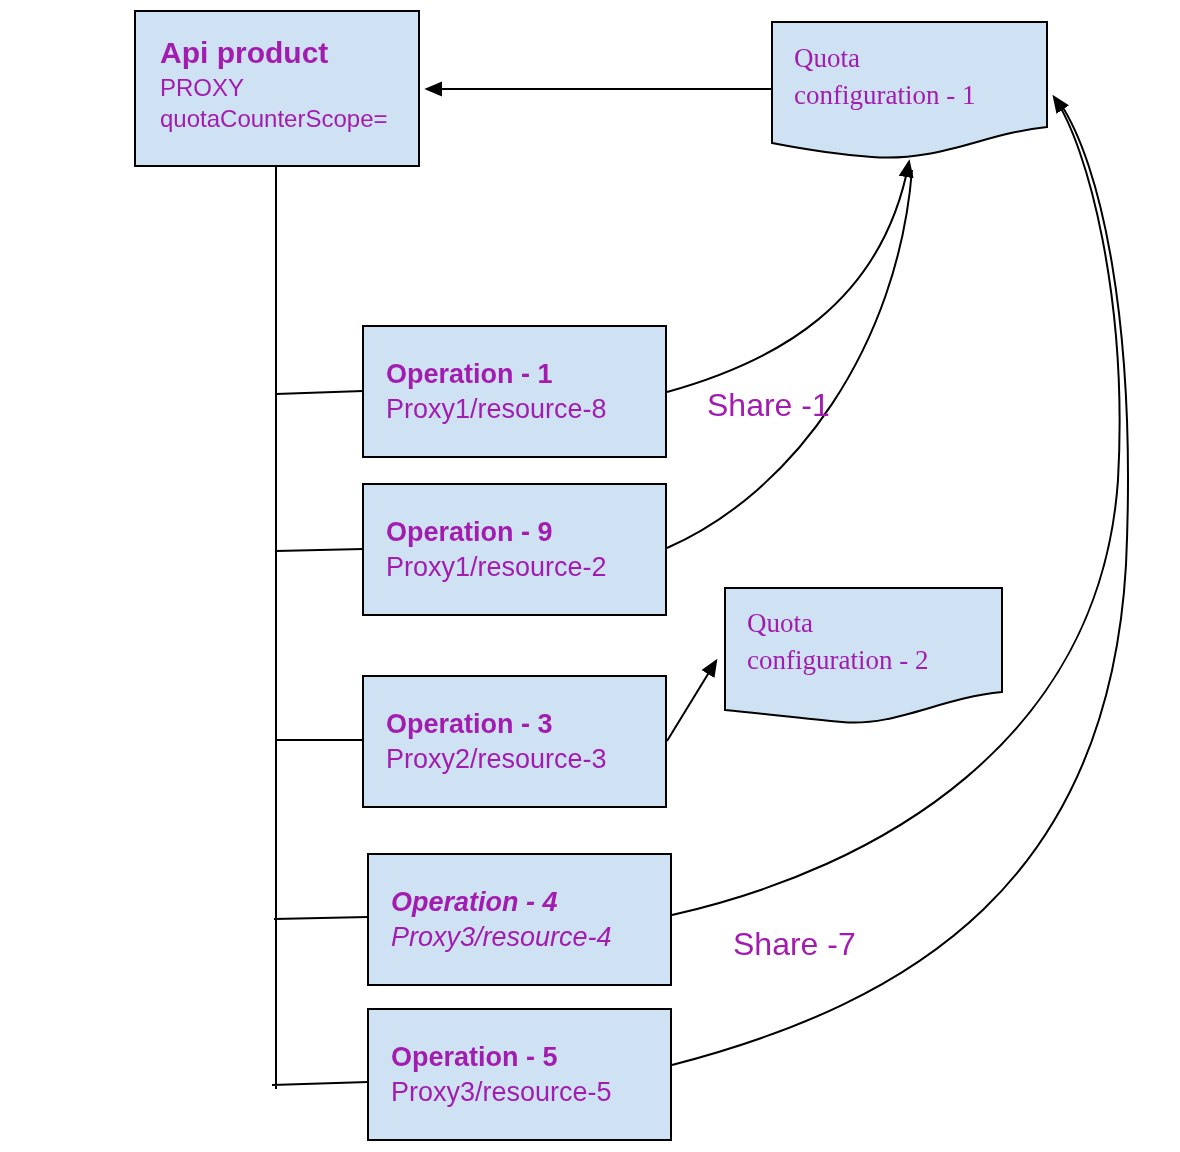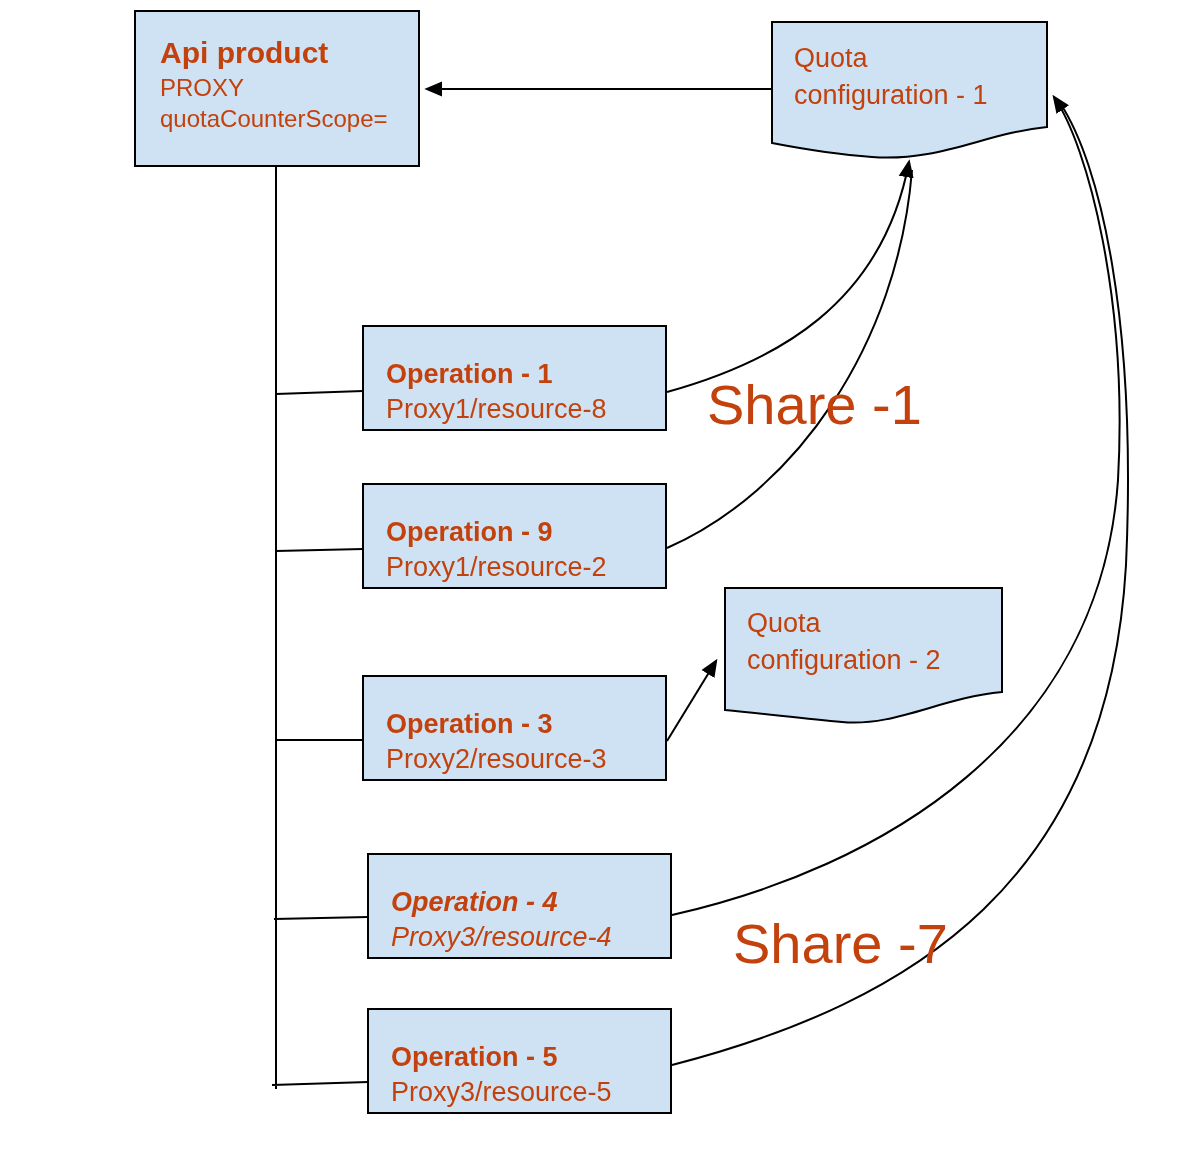"Api product" #canvas { color: #c2410c -> #a21caf }
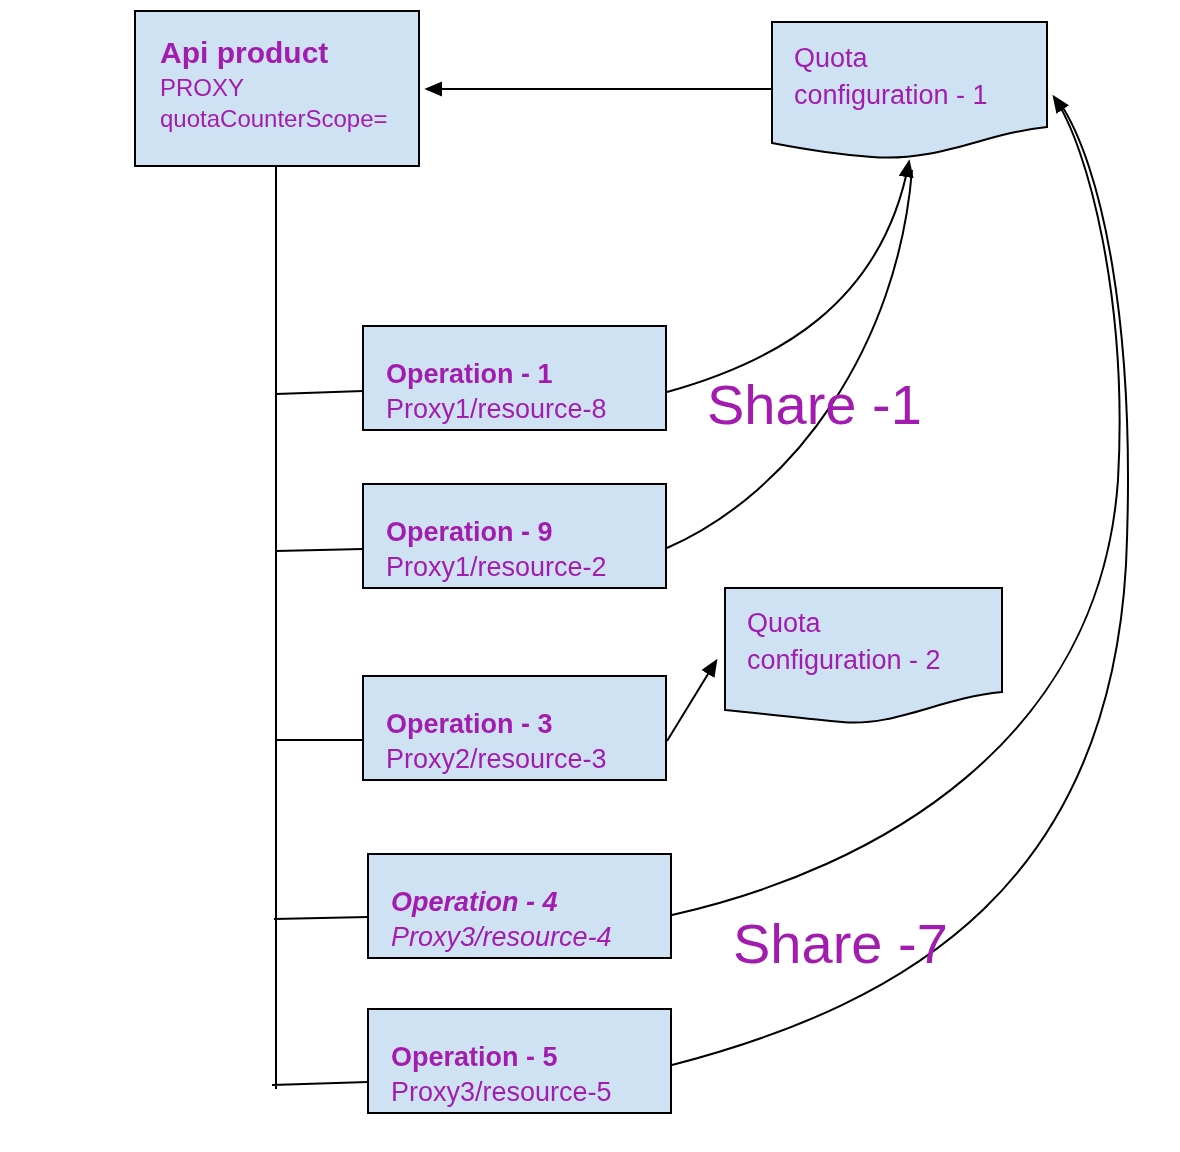"Quota" .doc-label { font-family: none -> Liberation Serif, serif }
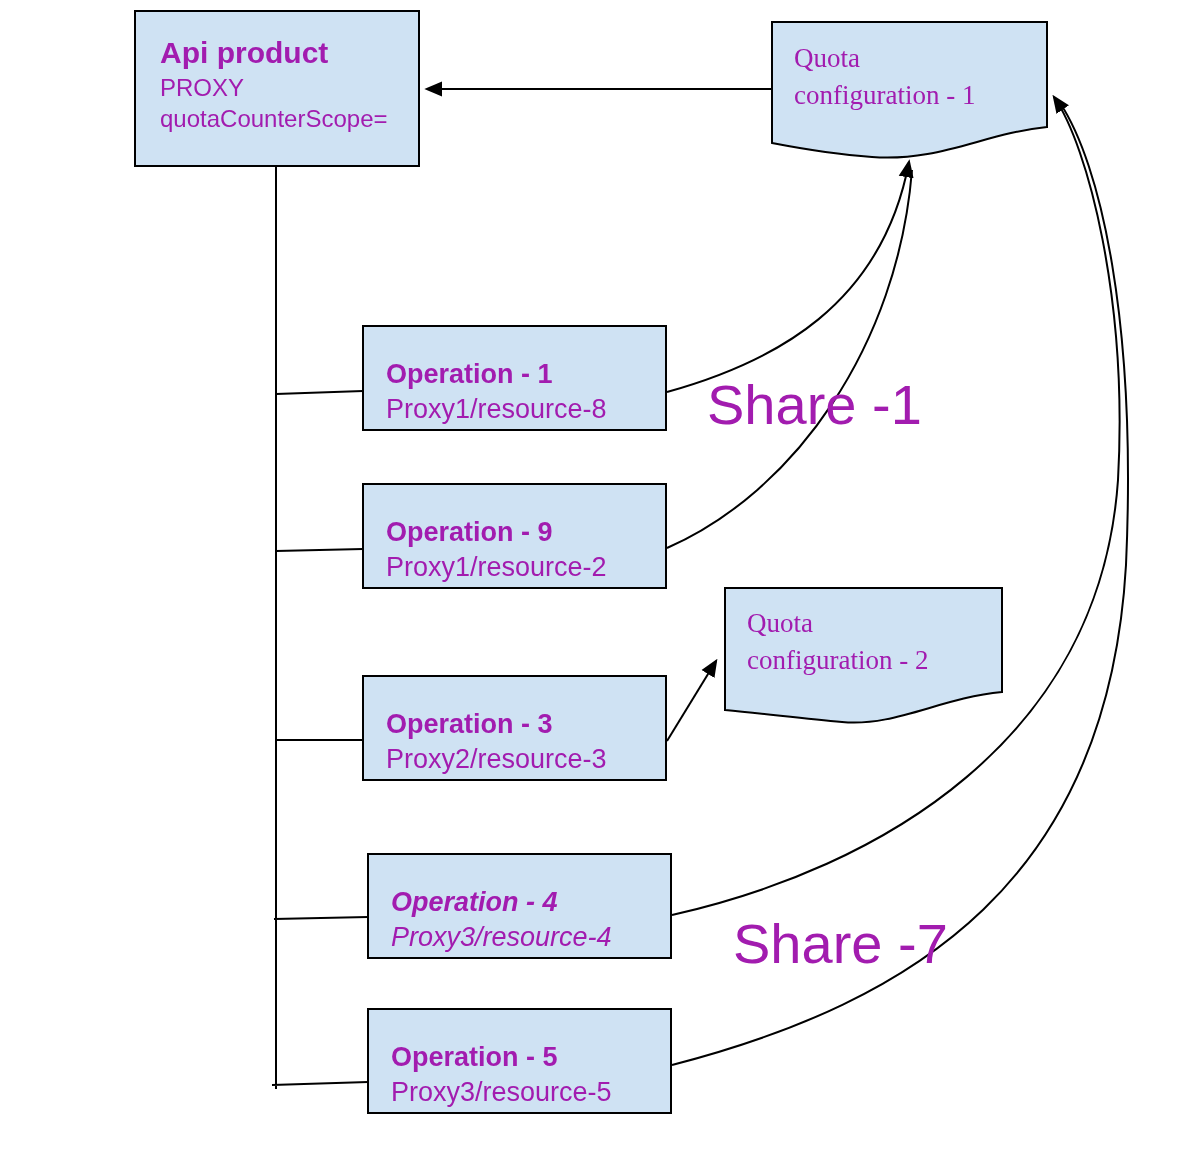"Operation - 1" .op-box { height: 106px -> 133px }
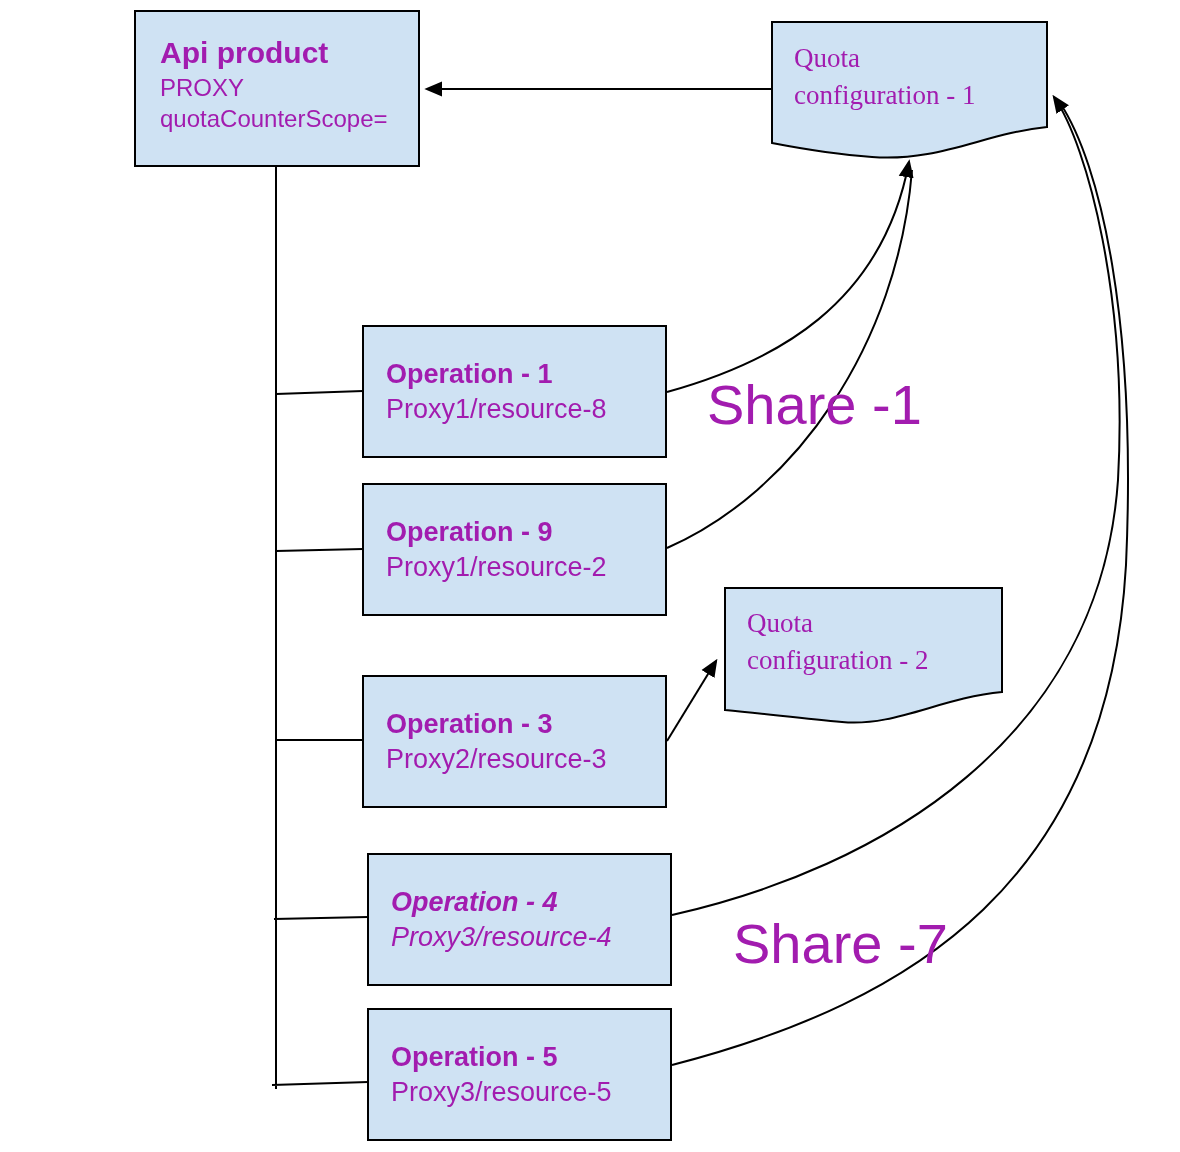"Share -1" .share-label { font-size: 56px -> 32px }
